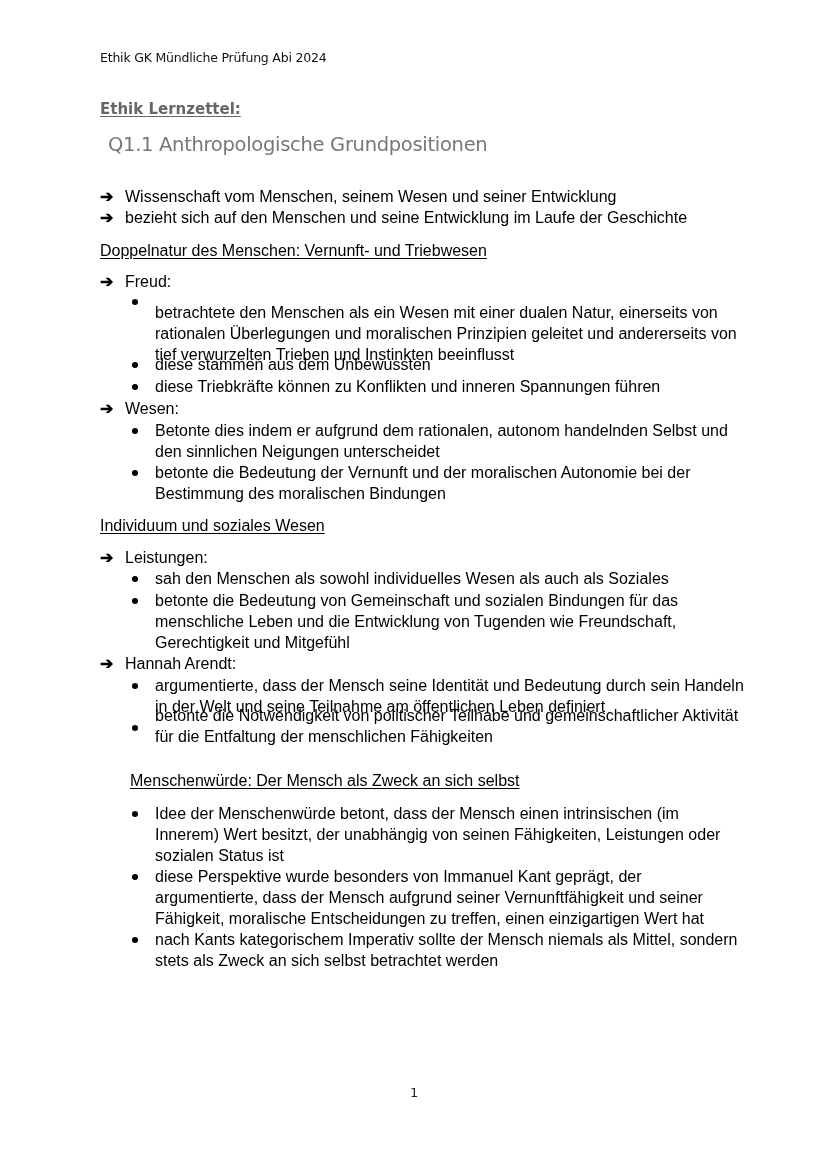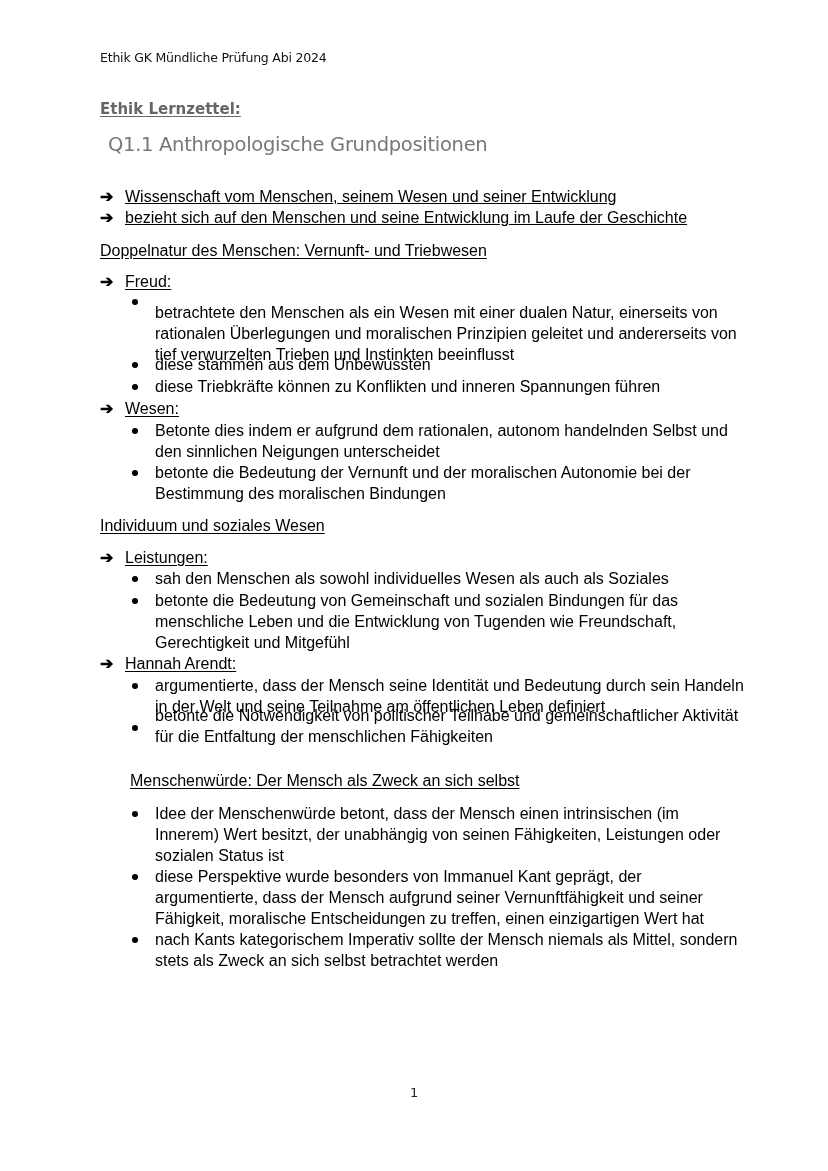"Wissenschaft vom Menschen, seinem Wesen" .arrow-text { text-decoration: underline -> none }
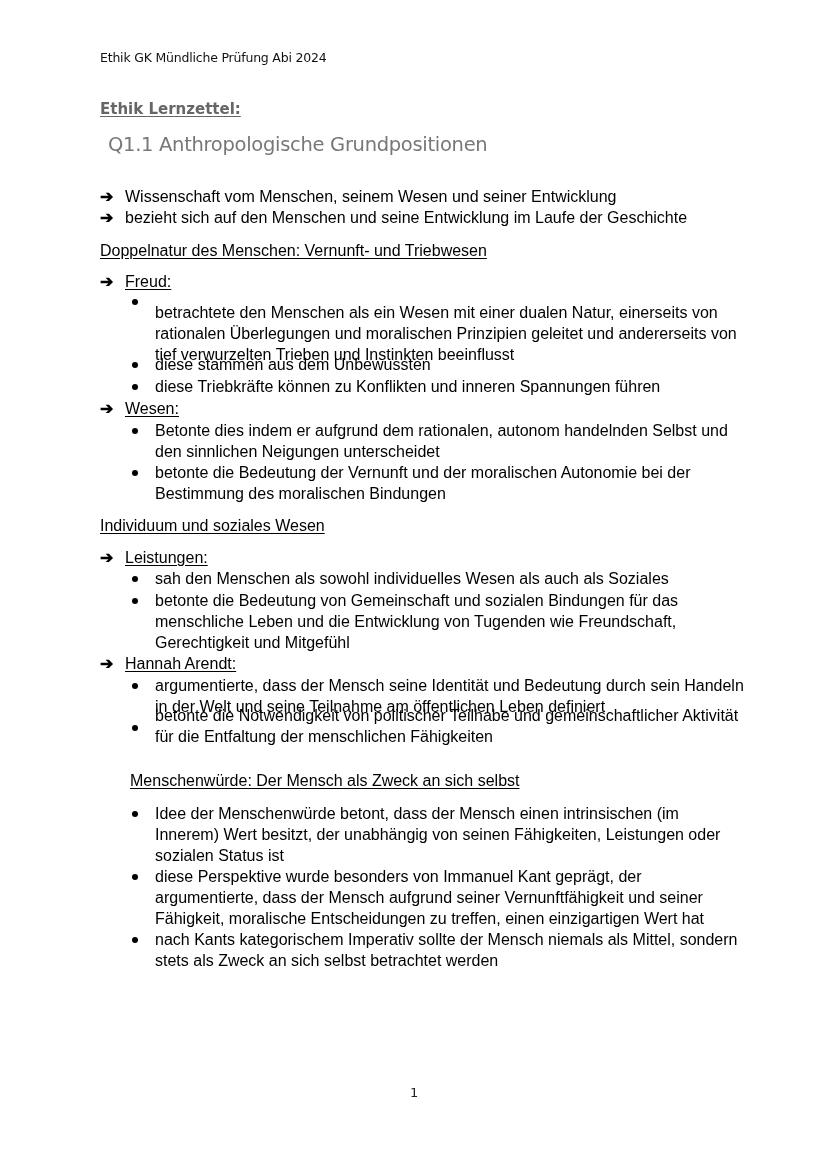"Freud:" .u { text-decoration: underline -> none }
